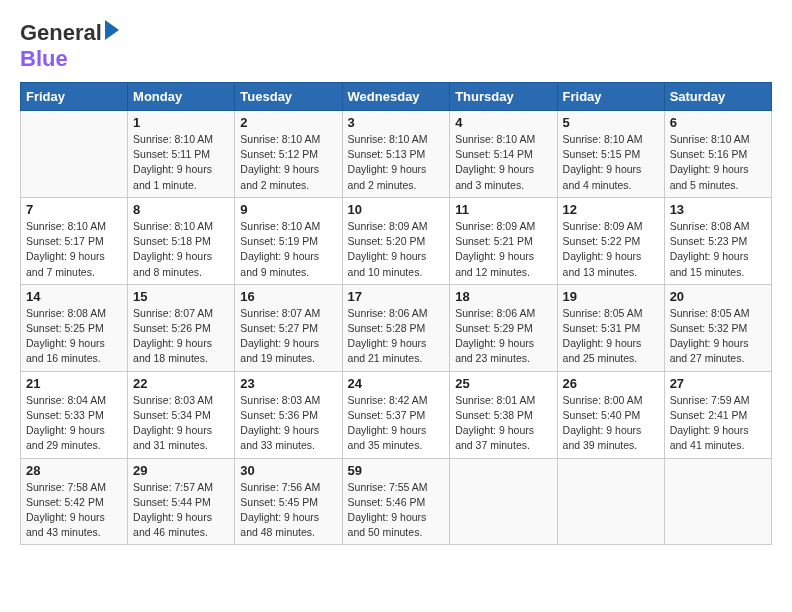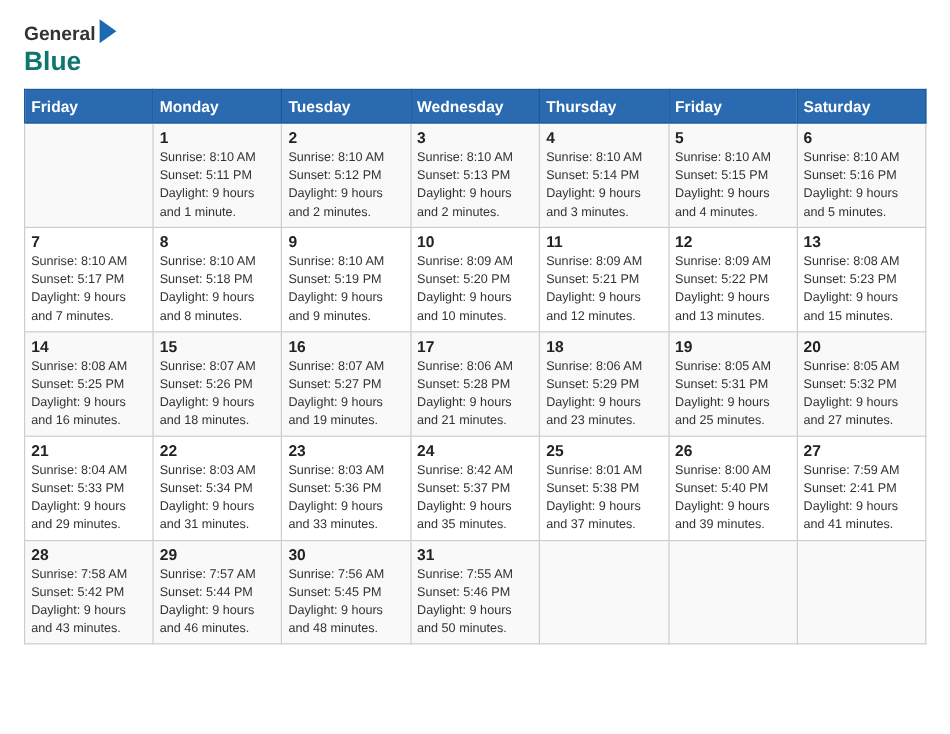"General" span.logo-general { font-size: 16px -> 22px }
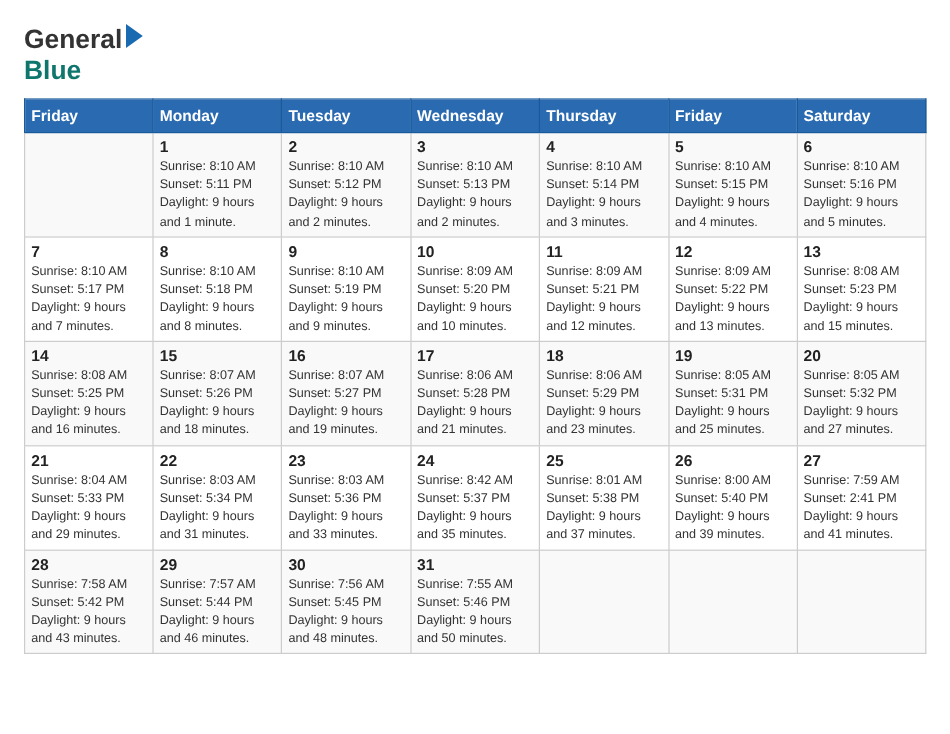"Blue" span.logo-blue { color: #0f766e -> #8b5cf6 }
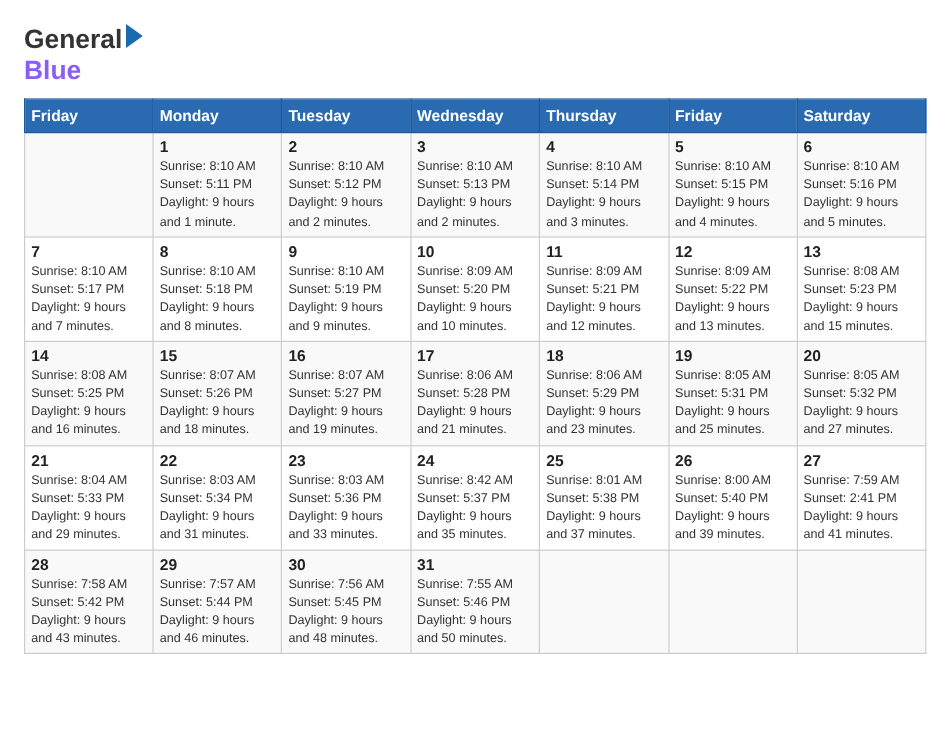"31" div.day-number { text: 31 -> 59 }
